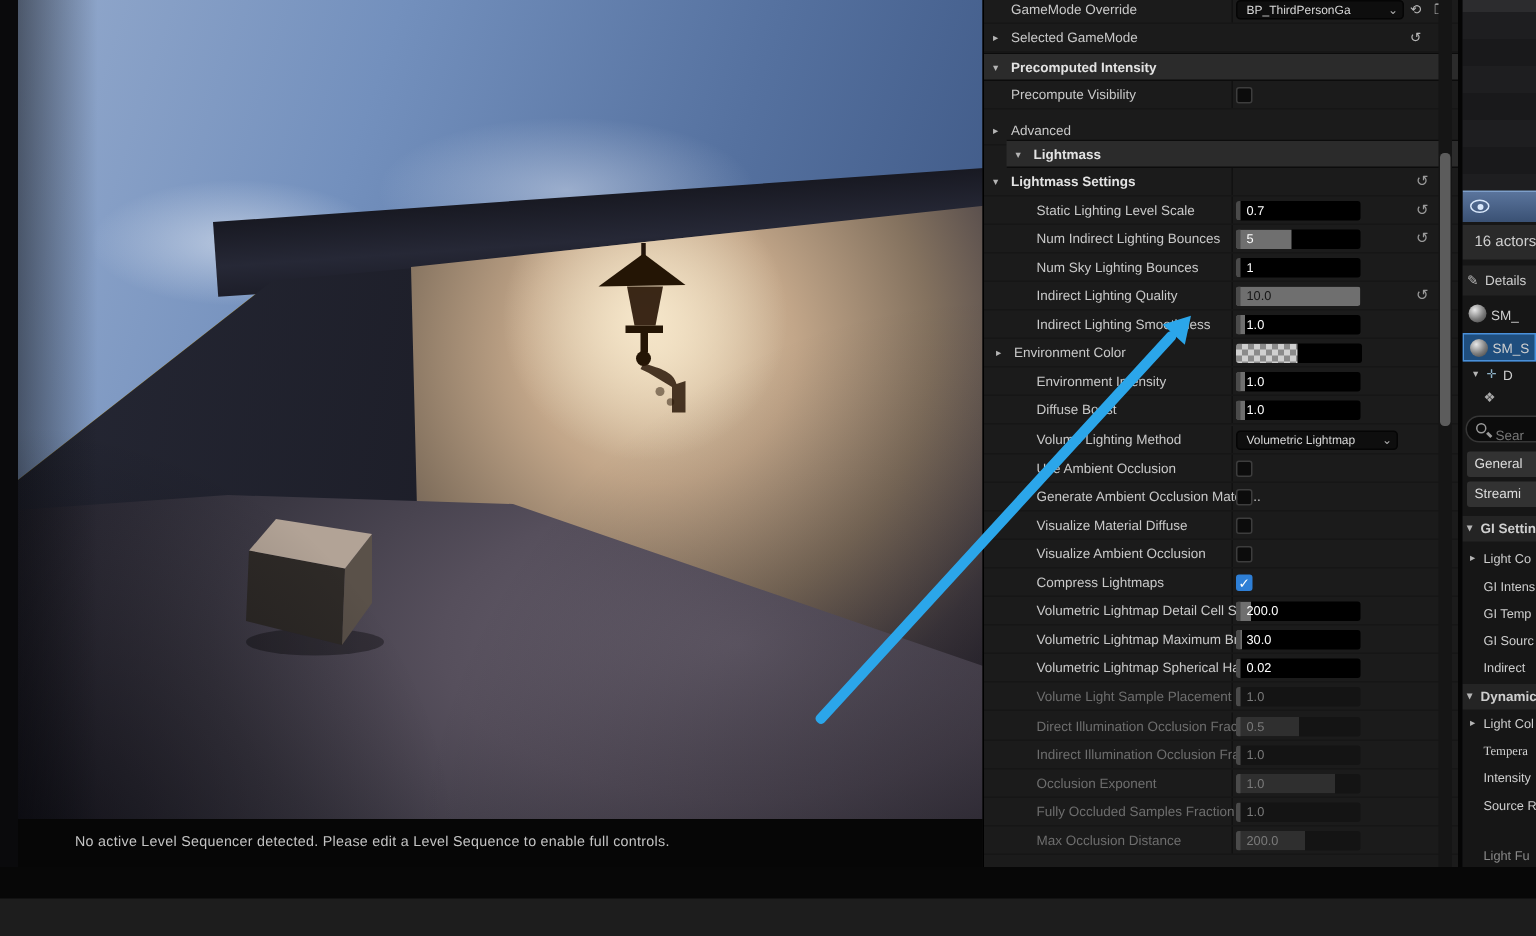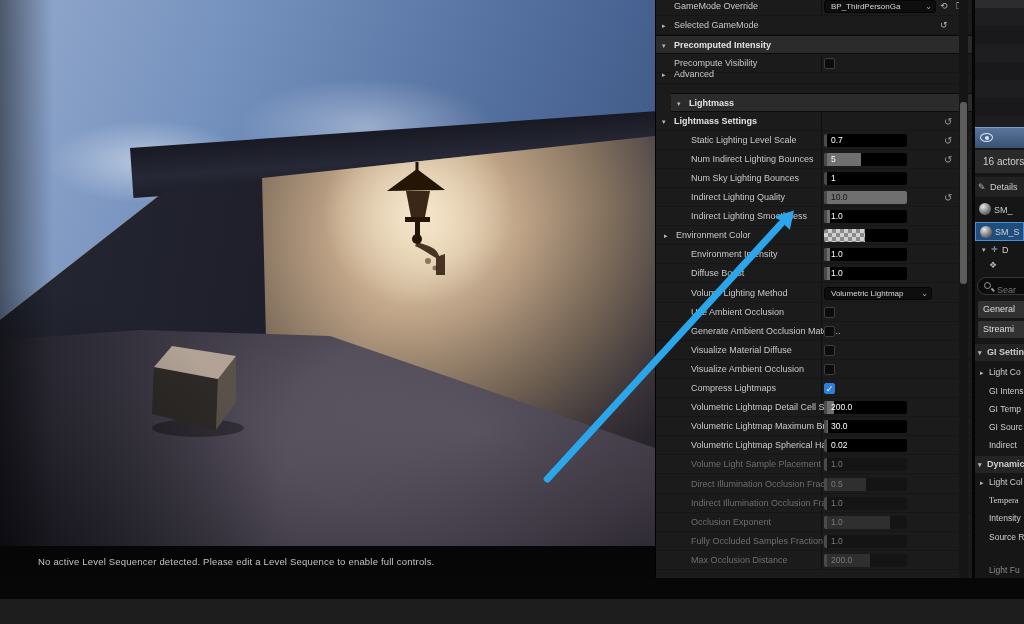"Advanced" div.srow { top: 65px -> 78px }
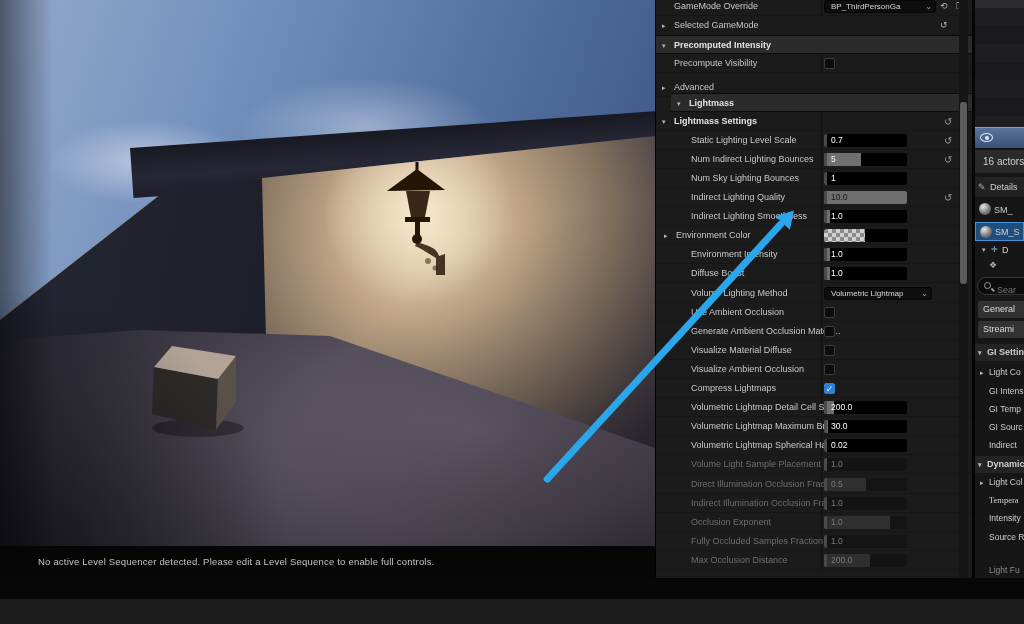"No active Level Sequencer detected." #viewport { left: 0 -> 12px }
